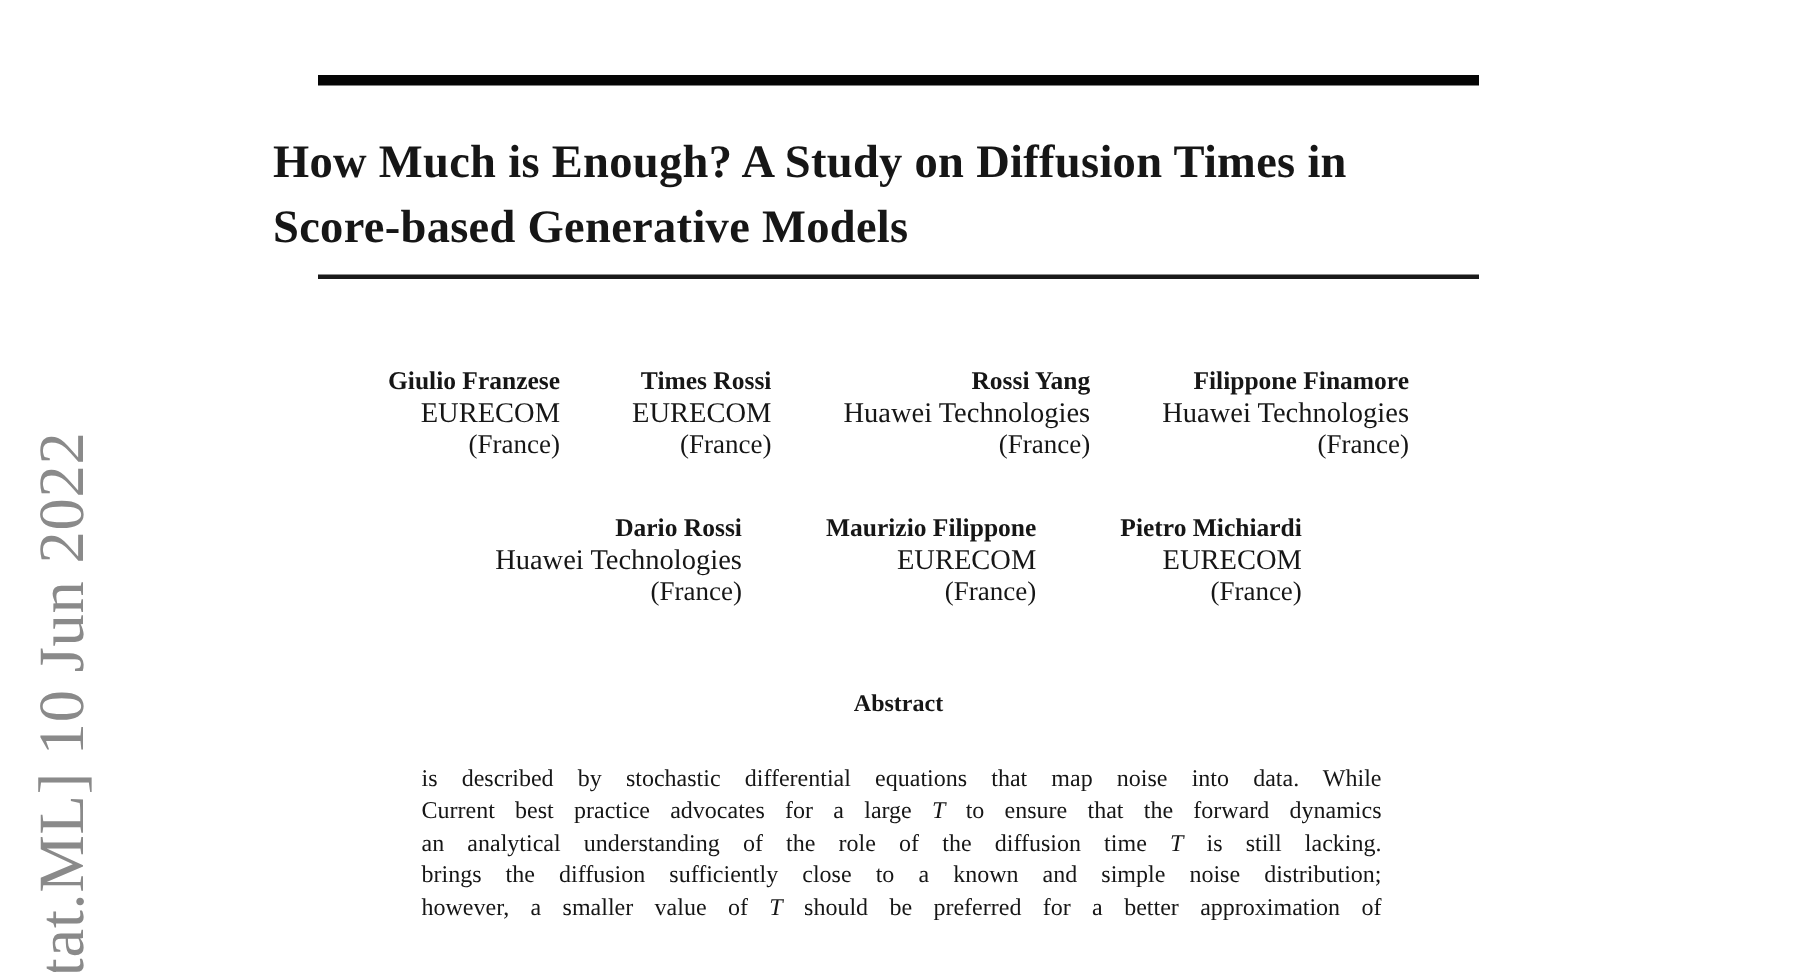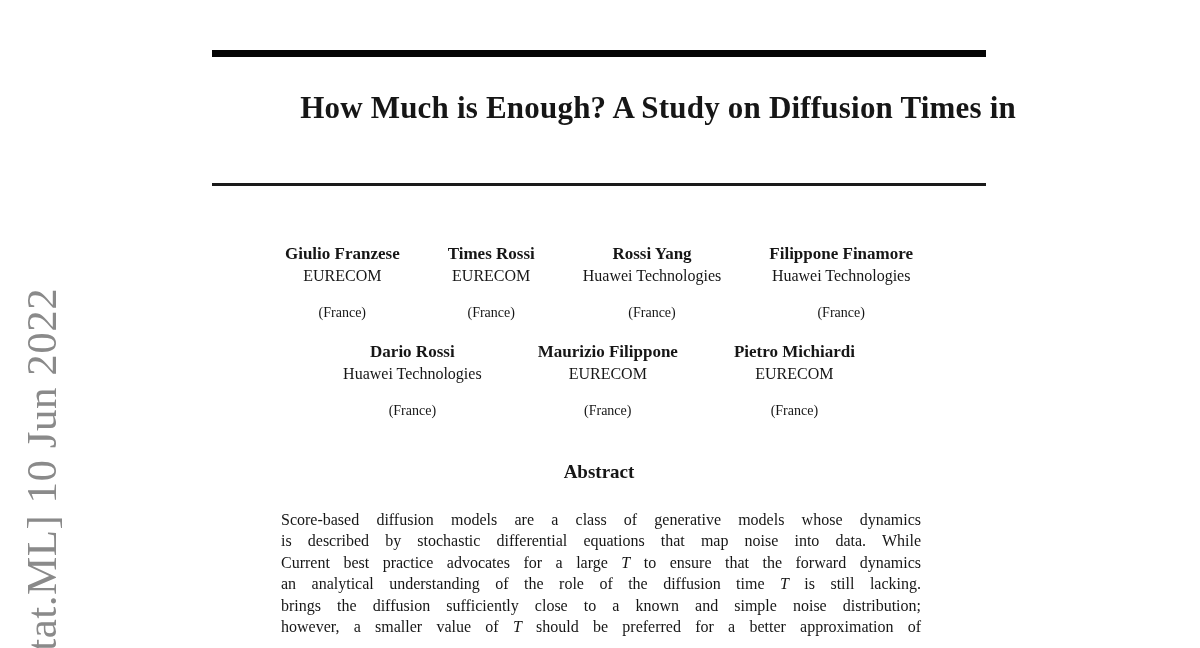"How Much is Enough? A" .title { text-align: right -> left }
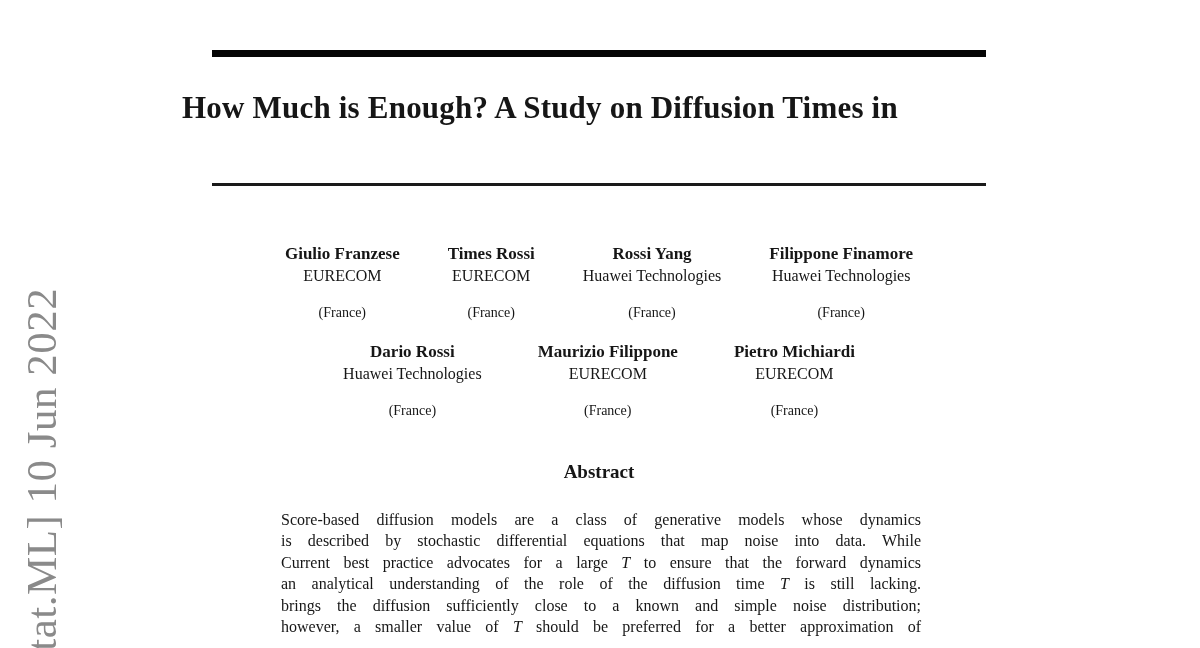"Score-based Generative Models" div { html: none -> <div>Score-based Generative Models</div> }
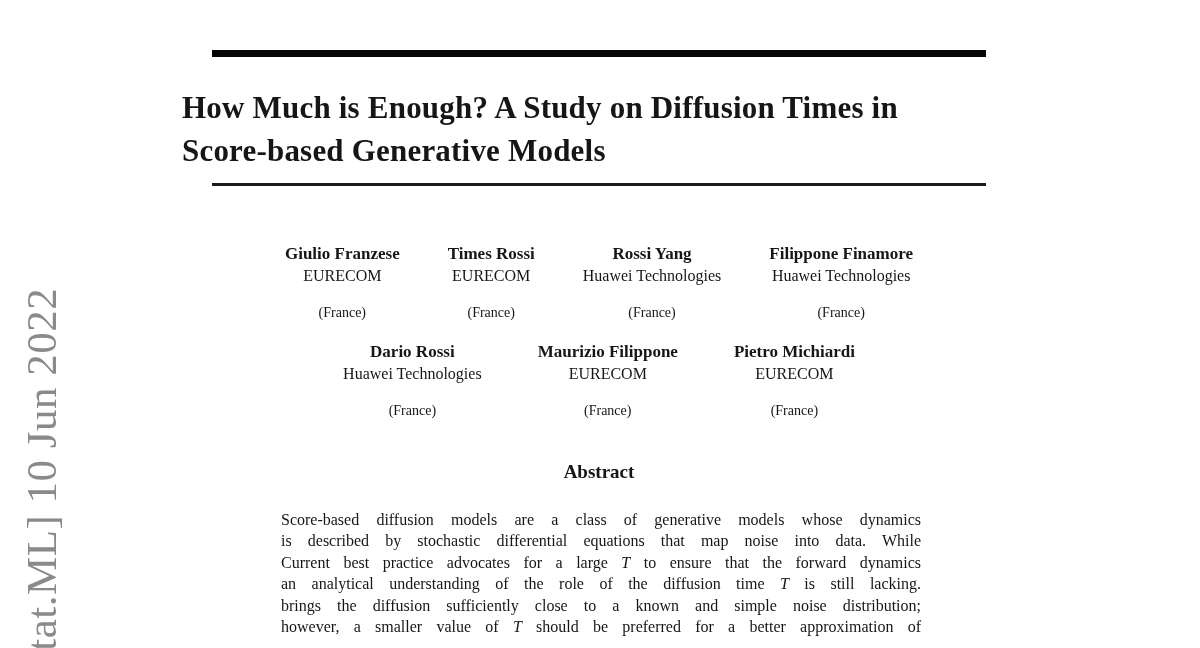"Giulio Franzese" .author { text-align: center -> right }
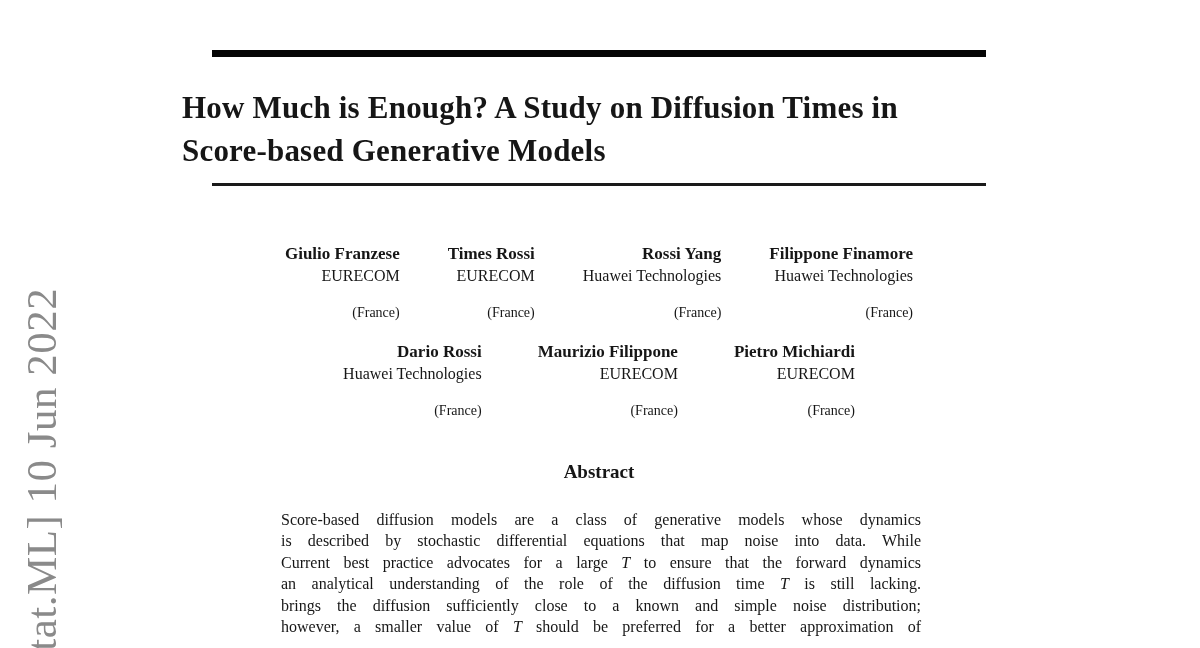"EURECOM" .author .affil { font-size: 16px -> 19px }
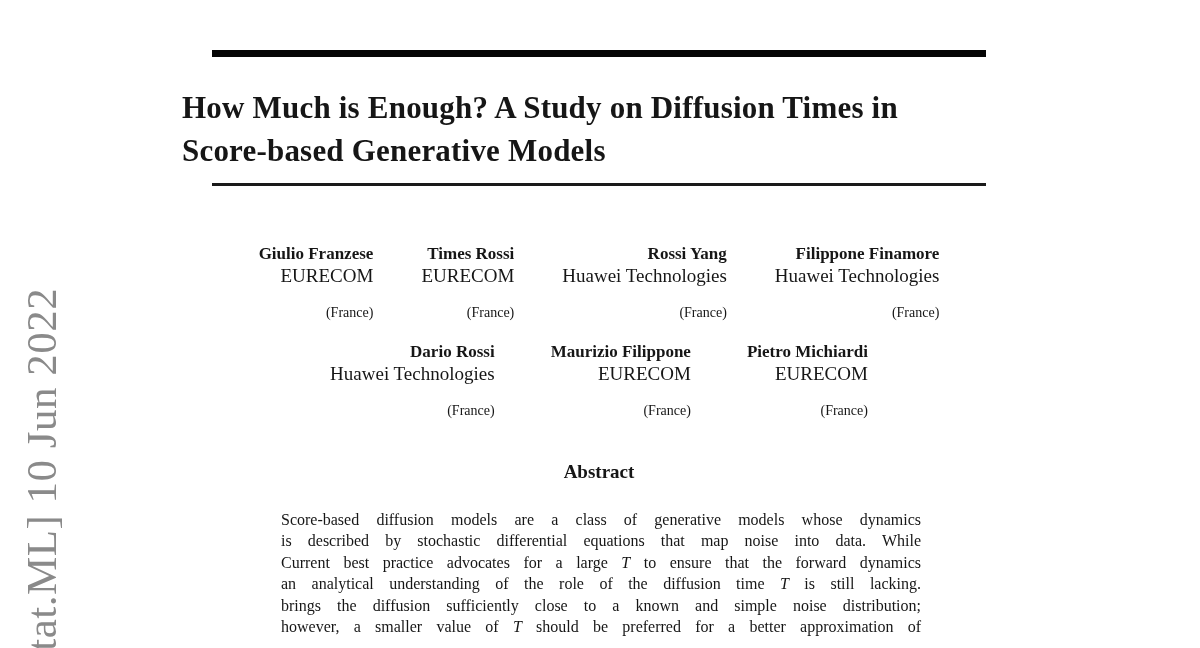"(France)" .author .country { font-size: 14px -> 18px; margin-top: 16px -> none }
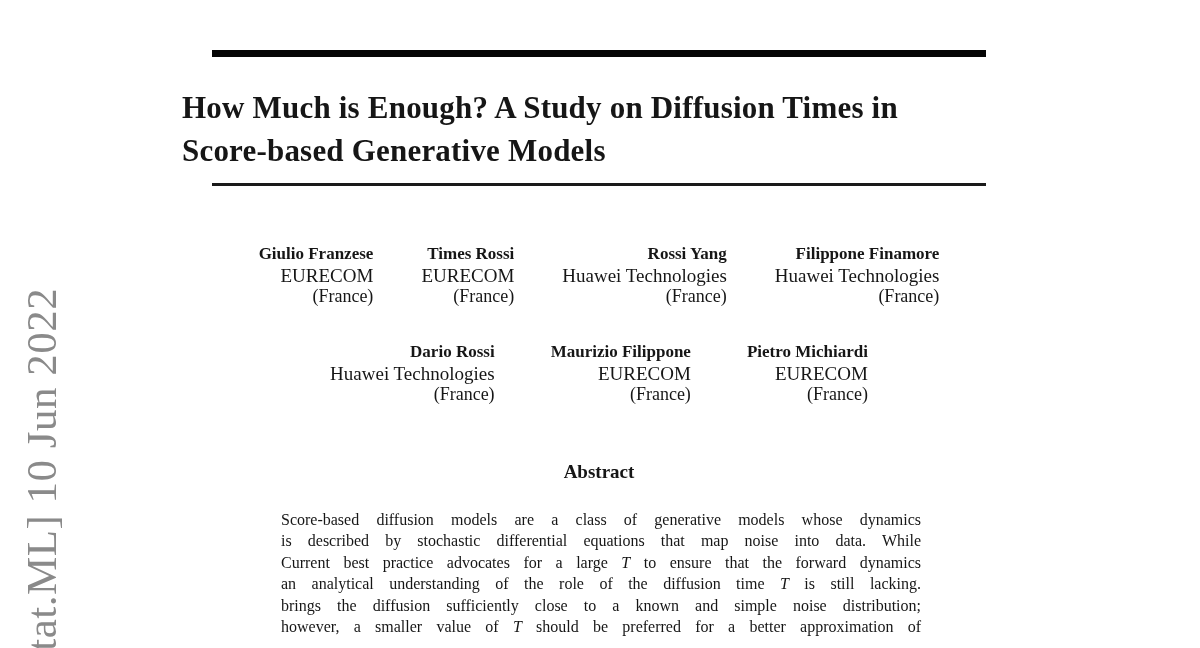"Abstract" .abstract-heading { font-size: 19px -> 16px }
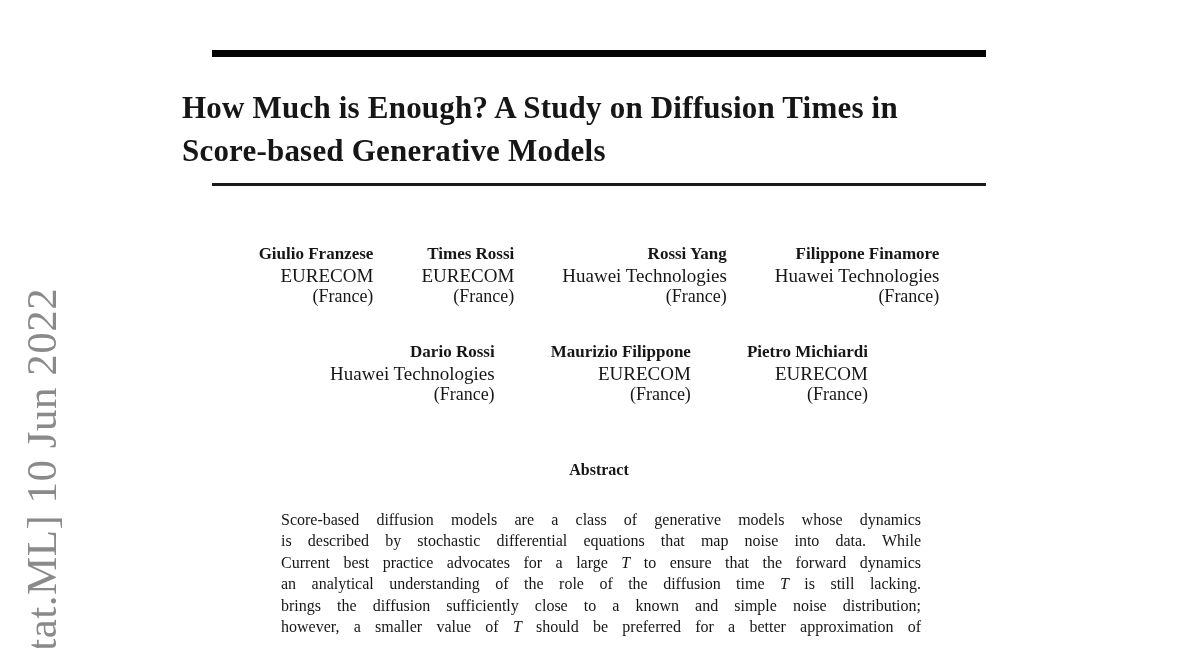"Score-based diffusion models are a" div.abstract-line { html: <div><span>Score-based diffusion models are a class of generative models whose dynamics</span></div> -> none }
